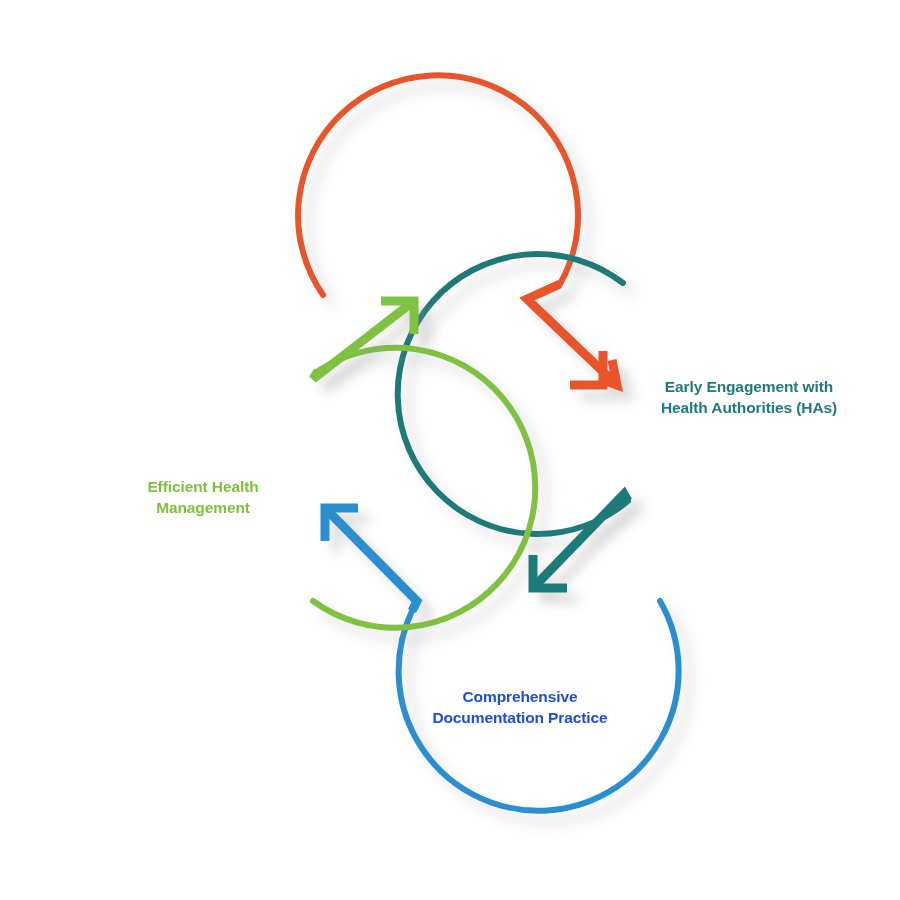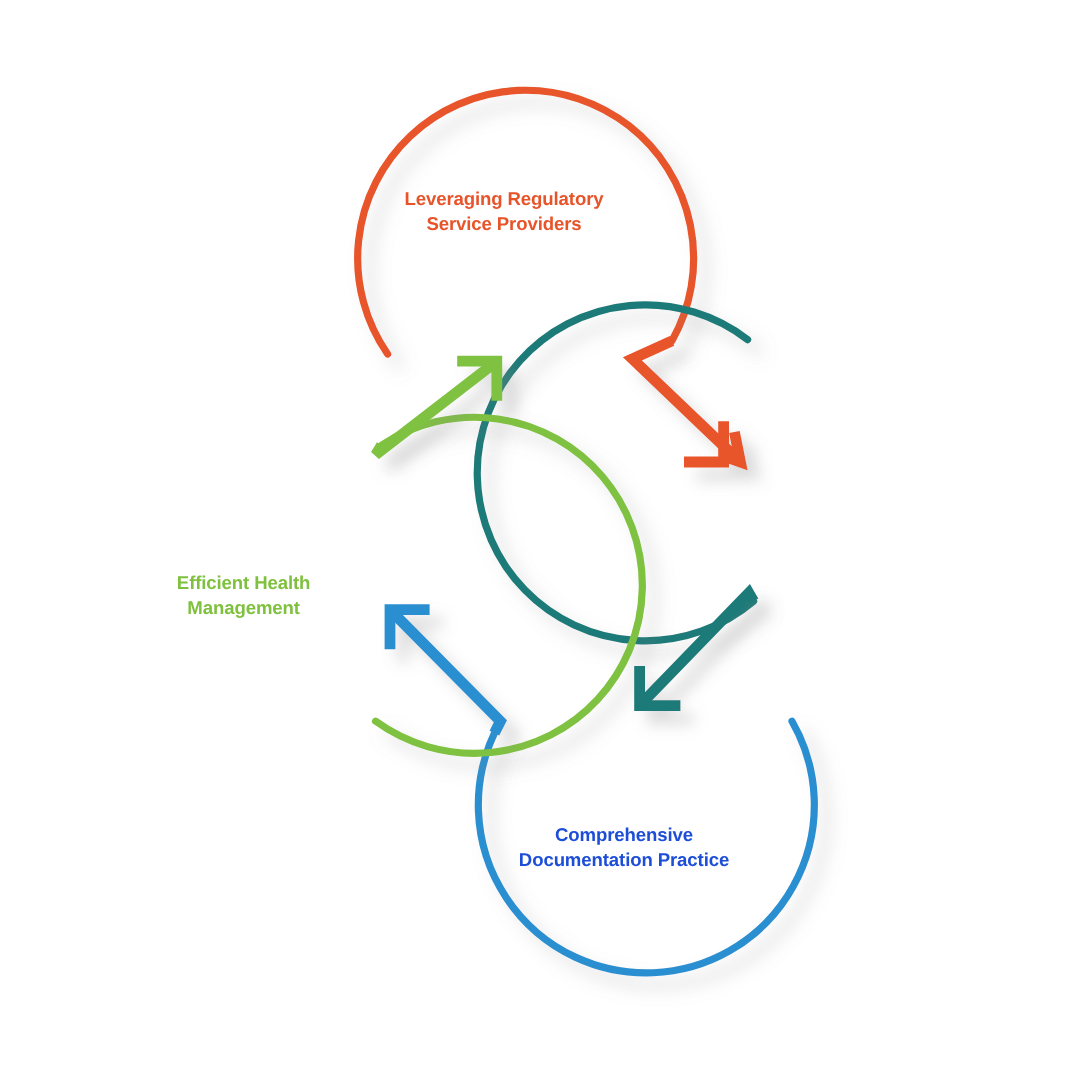"Leveraging Regulatory" div.node-label { html: <div>Leveraging Regulatory Service Providers</div> -> none }
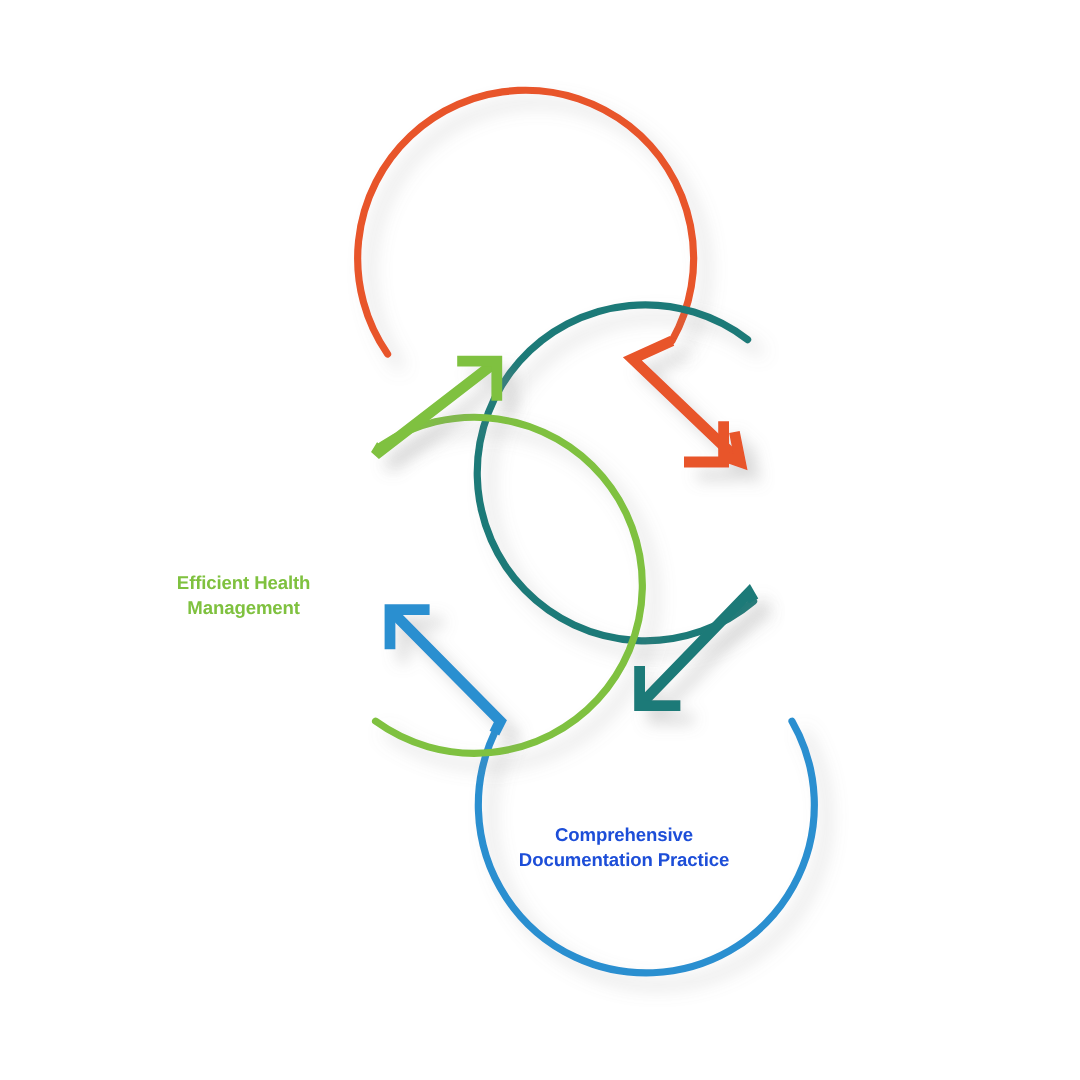"Early Engagement with" div.node-label { html: none -> <div>Early Engagement with Health Authorities (HAs)</div> }
